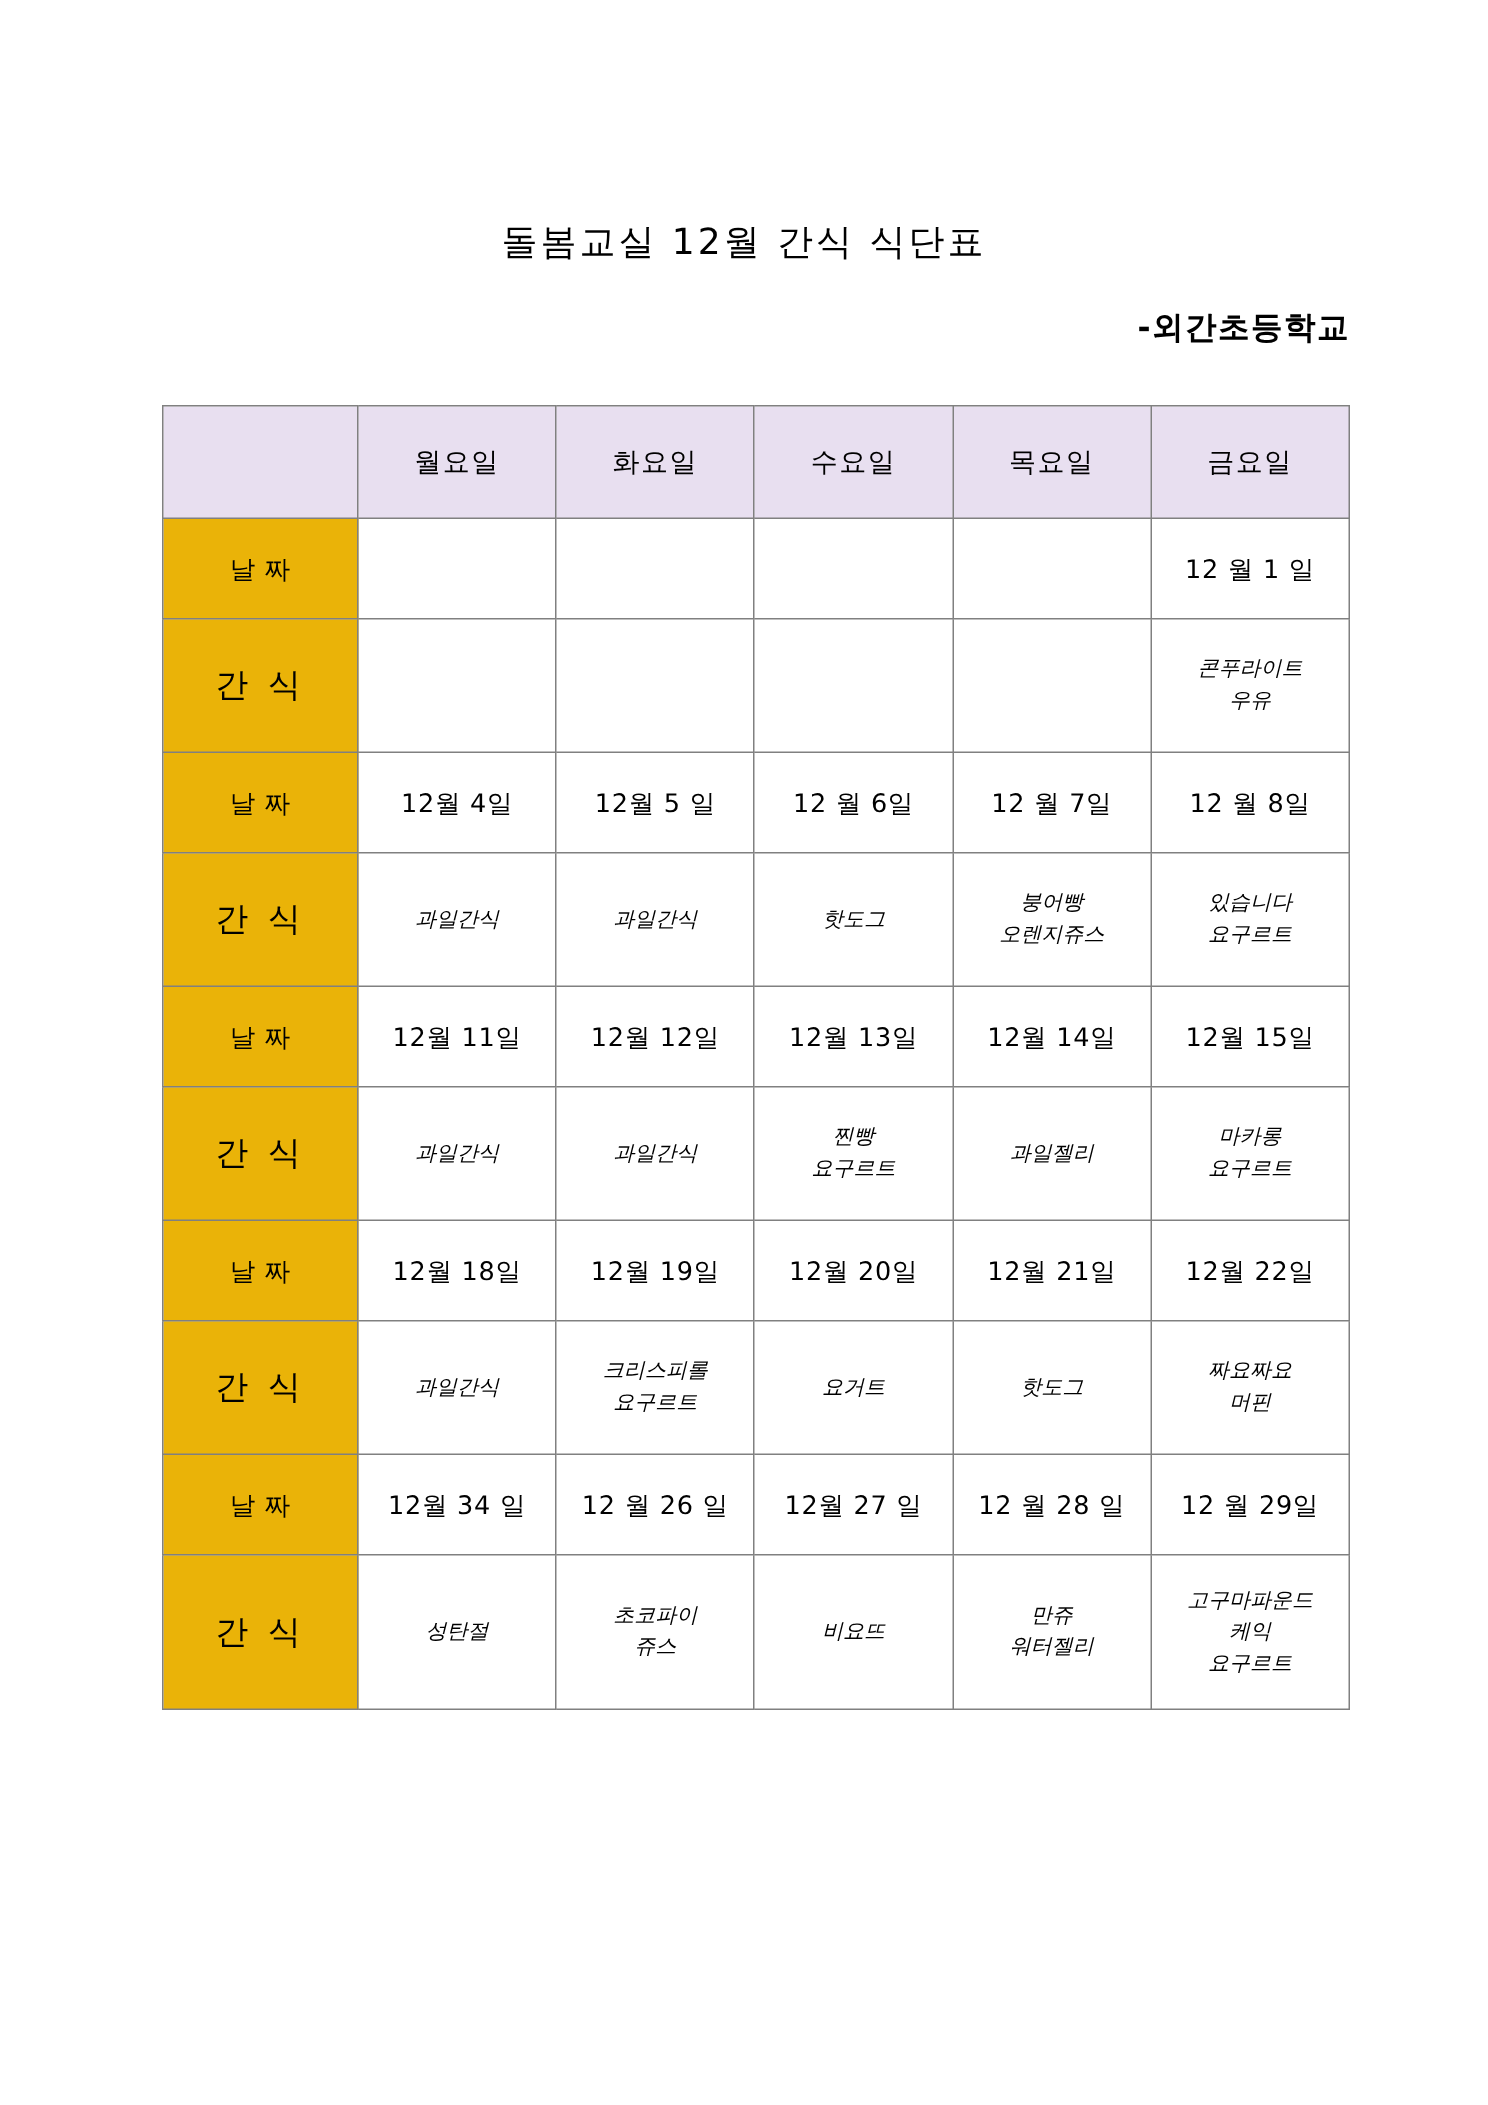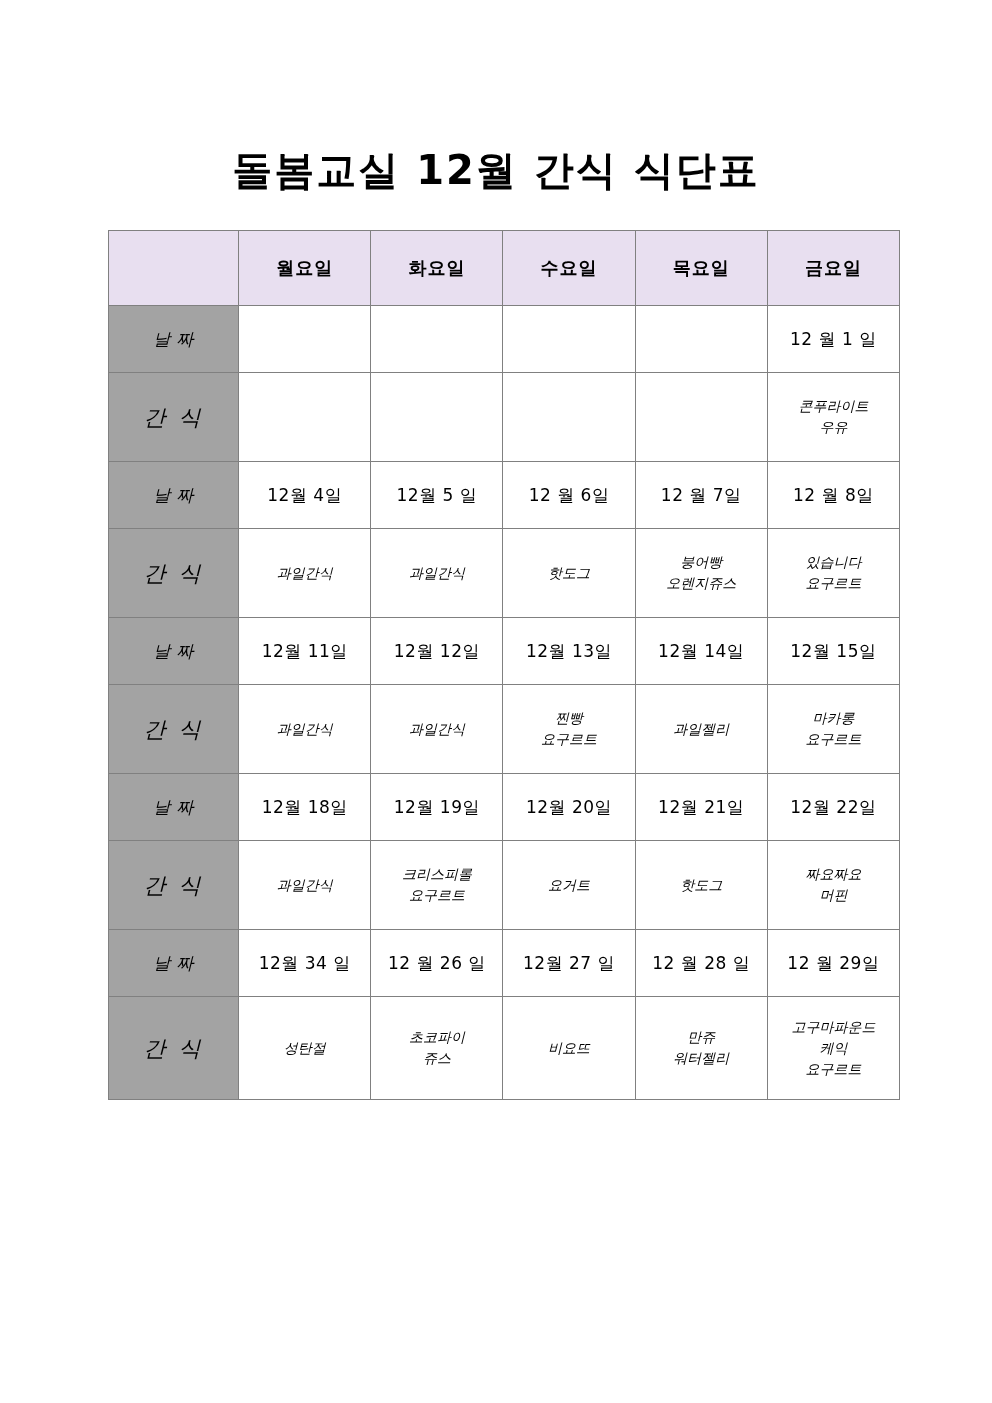"돌봄교실 12월 간식 식단표" .doc-title { font-size: 40px -> 24px; font-weight: bold -> normal }
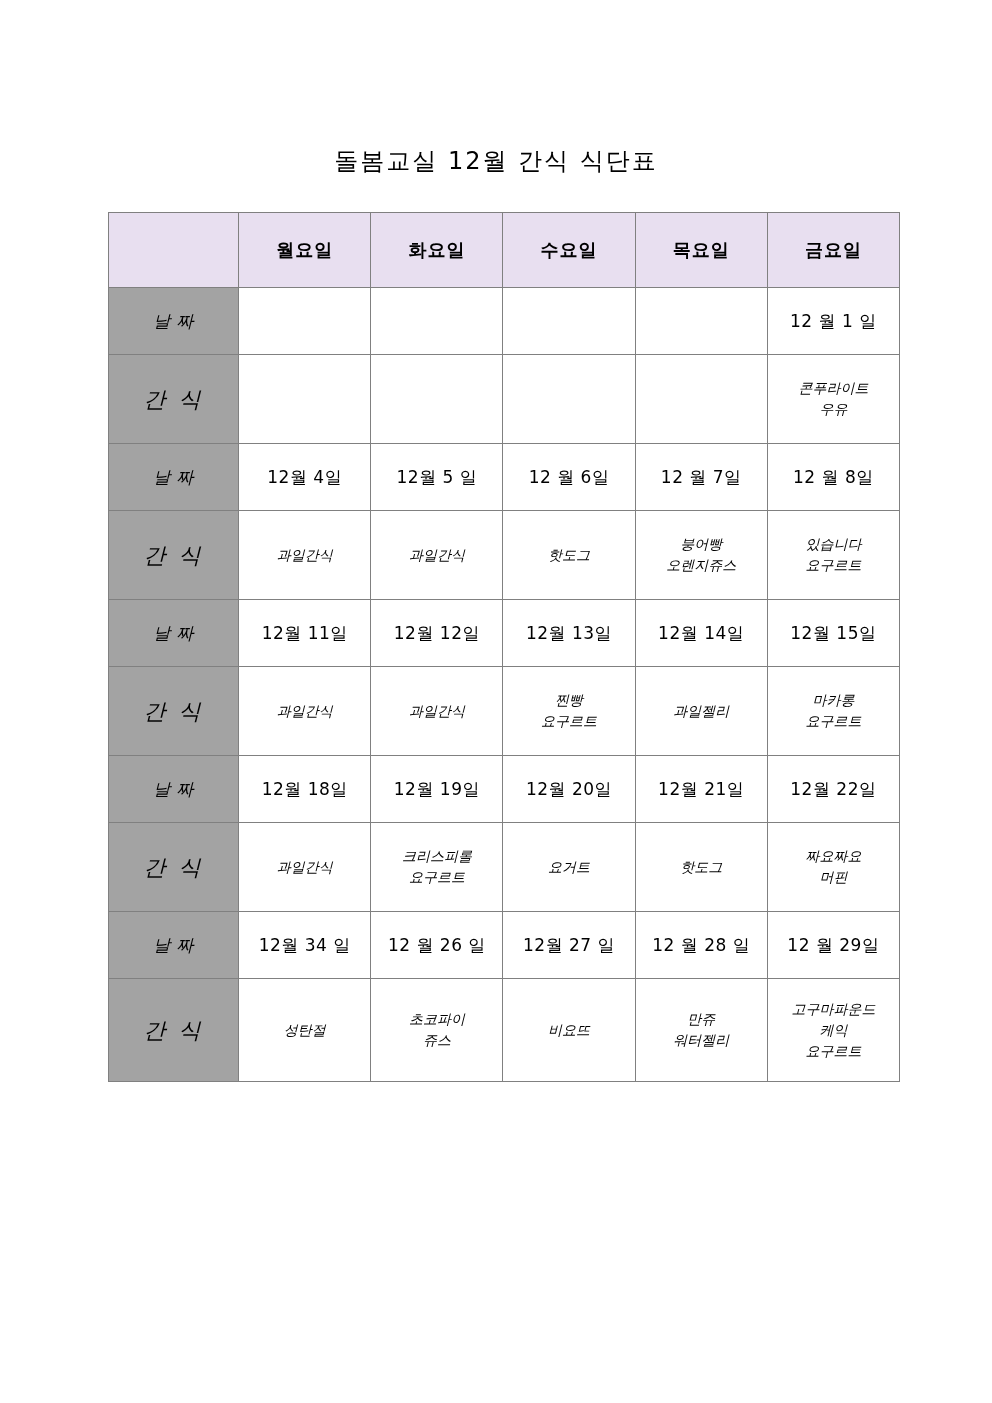"-외간초등학교" div.doc-subtitle { html: none -> <div>-외간초등학교</div> }
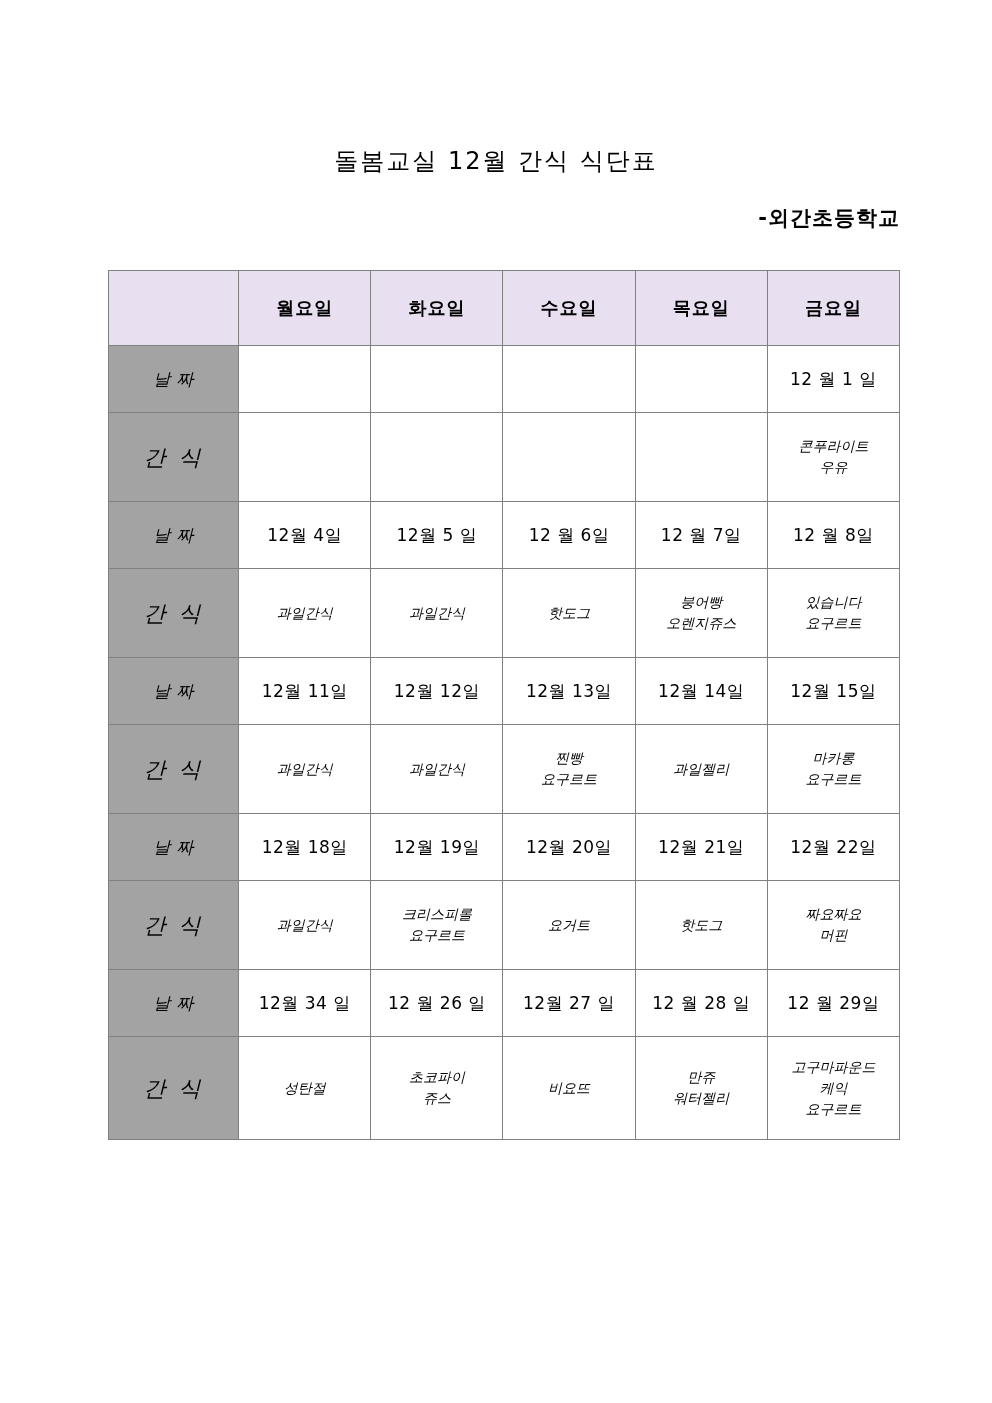"월요일" thead th.day-head { font-weight: bold -> none }
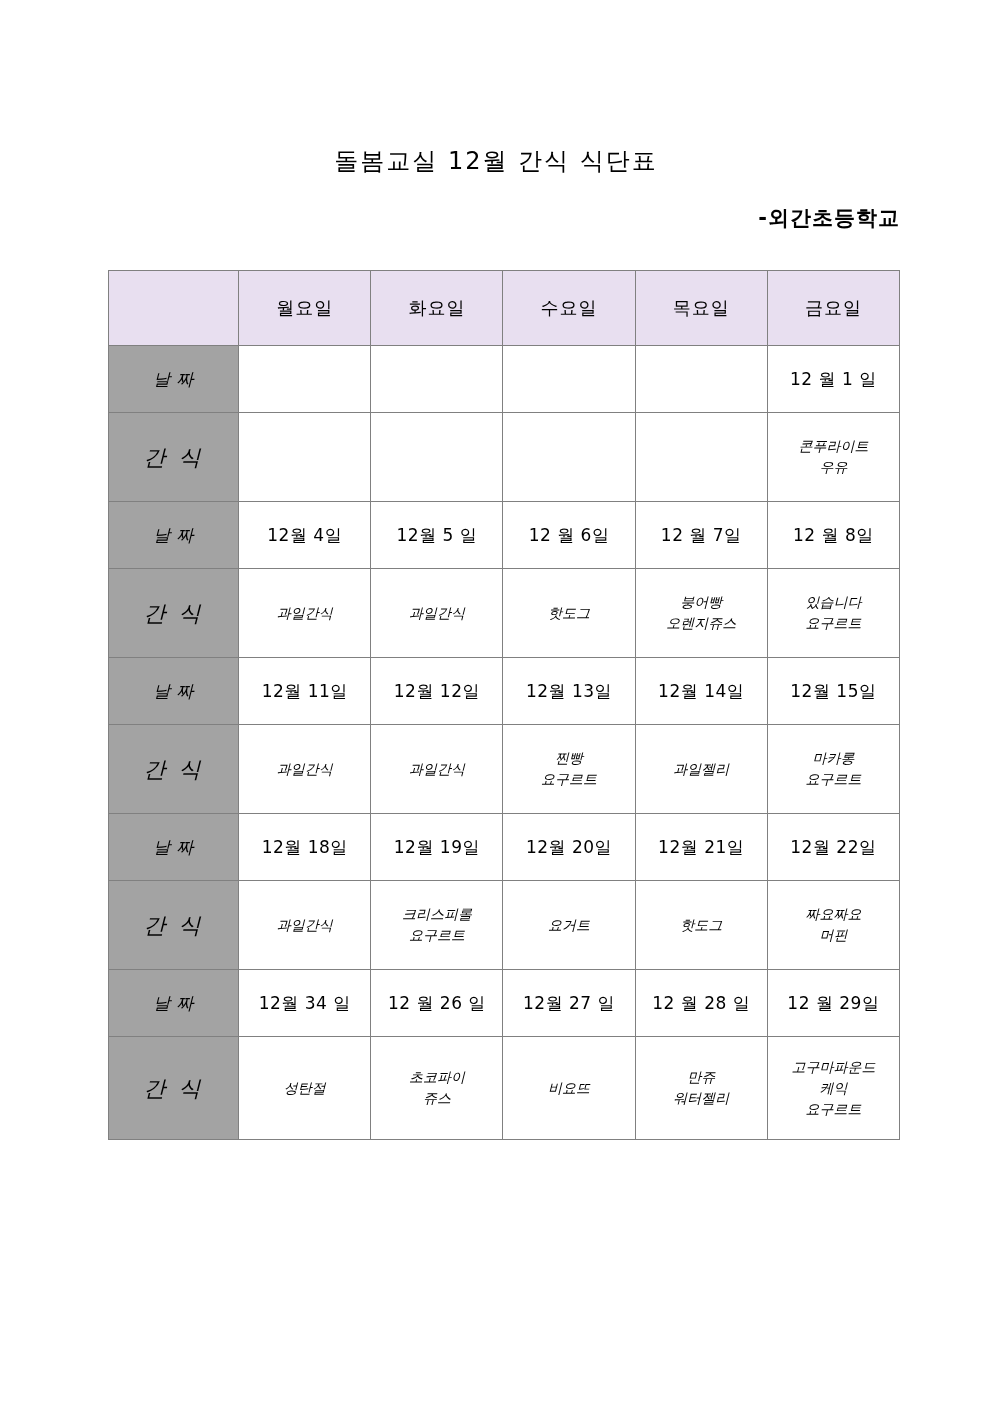"날 짜" td.row-label { background: #a3a3a3 -> #eab308; font-style: italic -> none }
